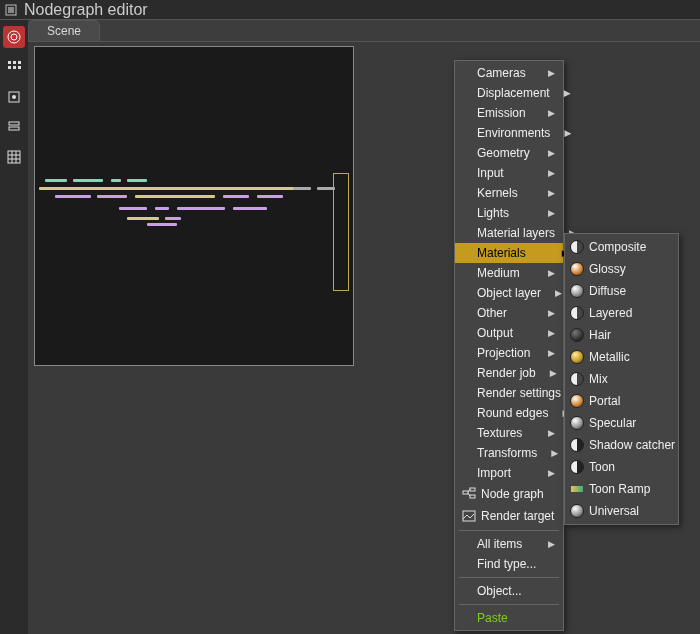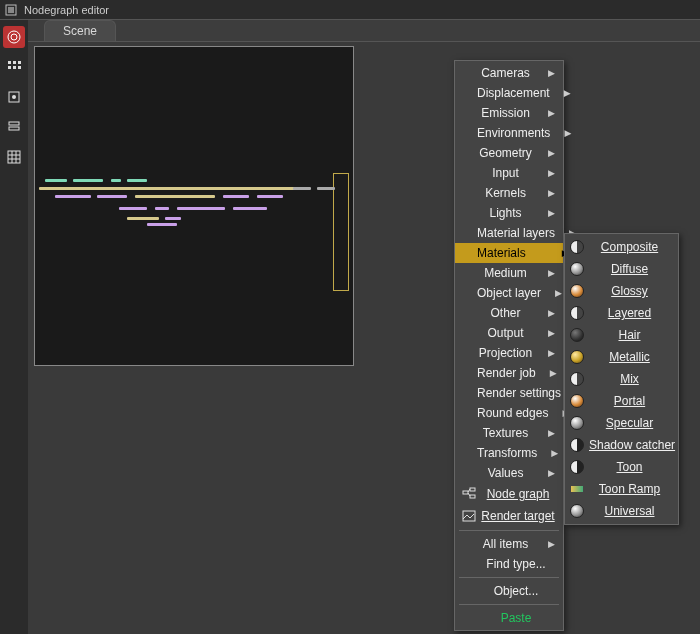"Nodegraph editor" .titlebar .title { font-size: 11px -> 16px }
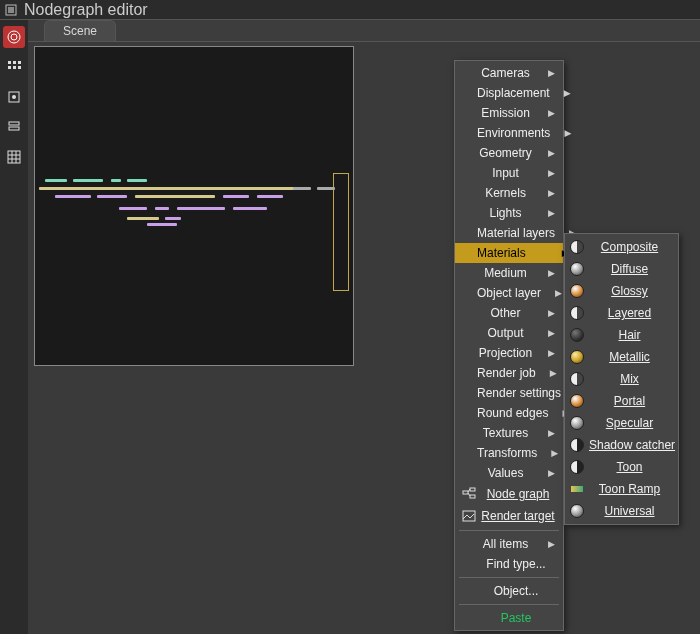"Scene" .tabstrip { padding-left: 44px -> 28px }
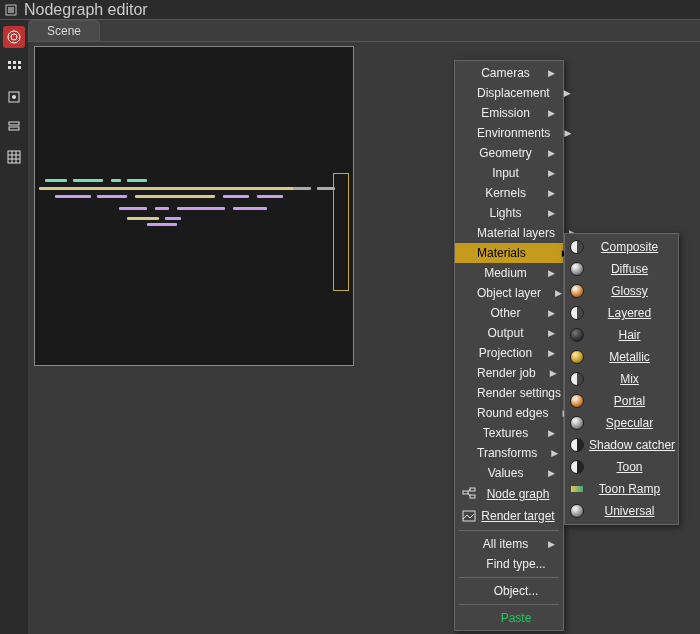"Cameras" .menu-item .mi-label { text-align: center -> left }
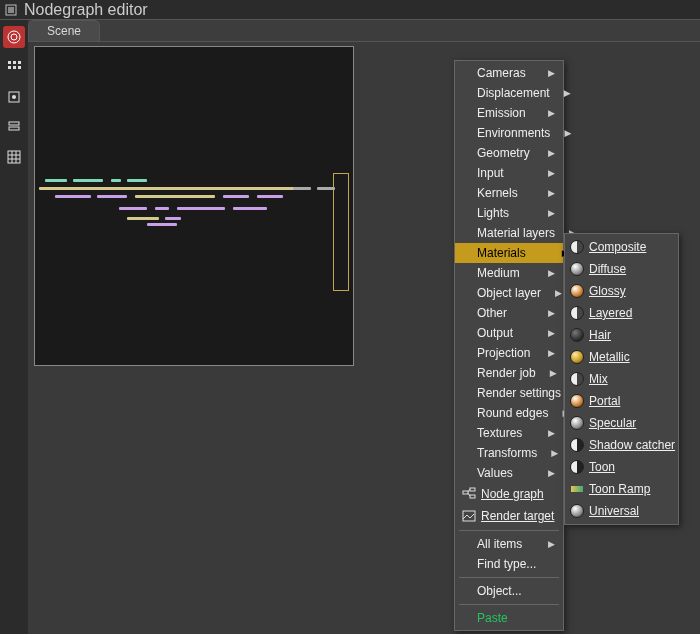"Composite" .menu-item.with-icon { text-decoration: underline -> none }
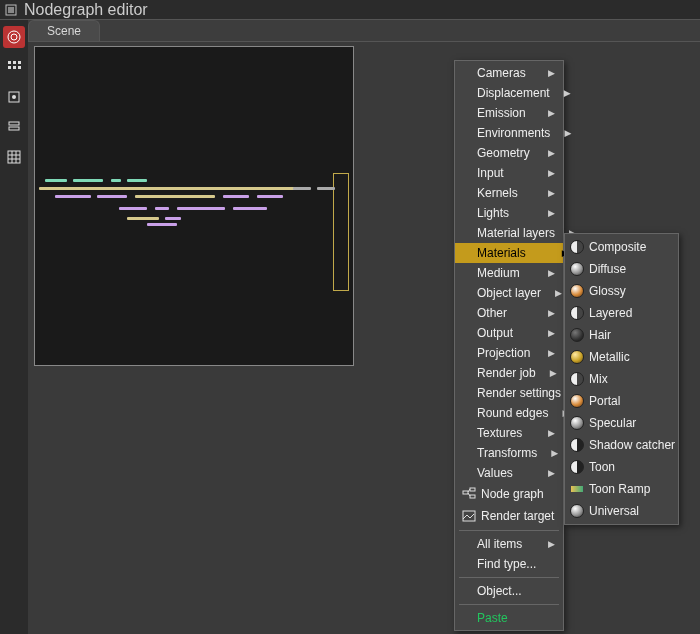"Diffuse" div.menu-item { order: before "Glossy" -> after "Glossy" }
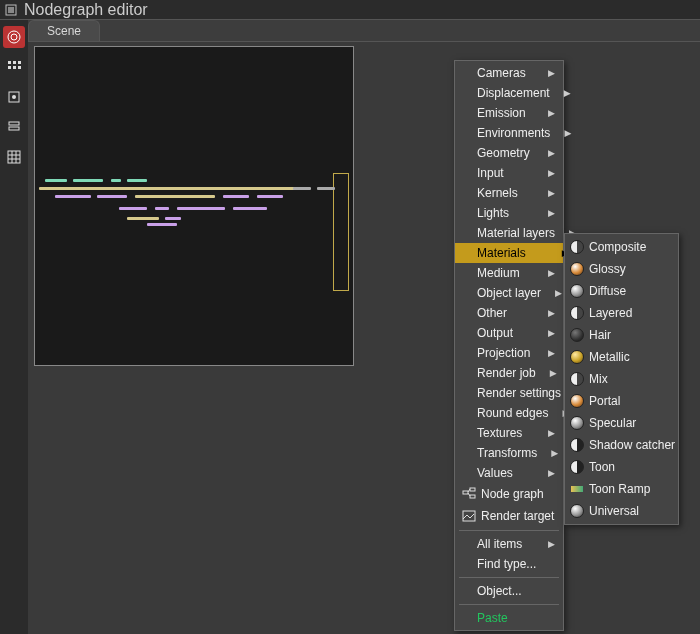"Values" span.mi-label { text: Values -> Import }
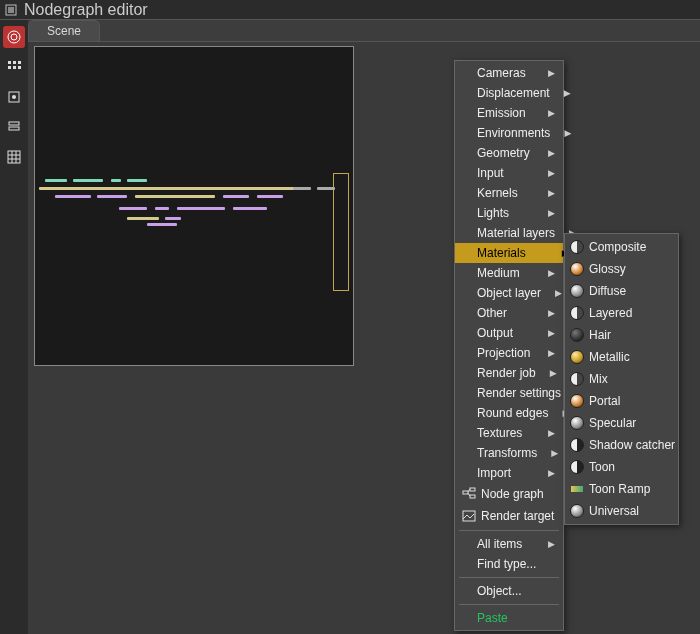"Paste" .menu-item.disabled { color: #22c55e -> #84cc16 }
